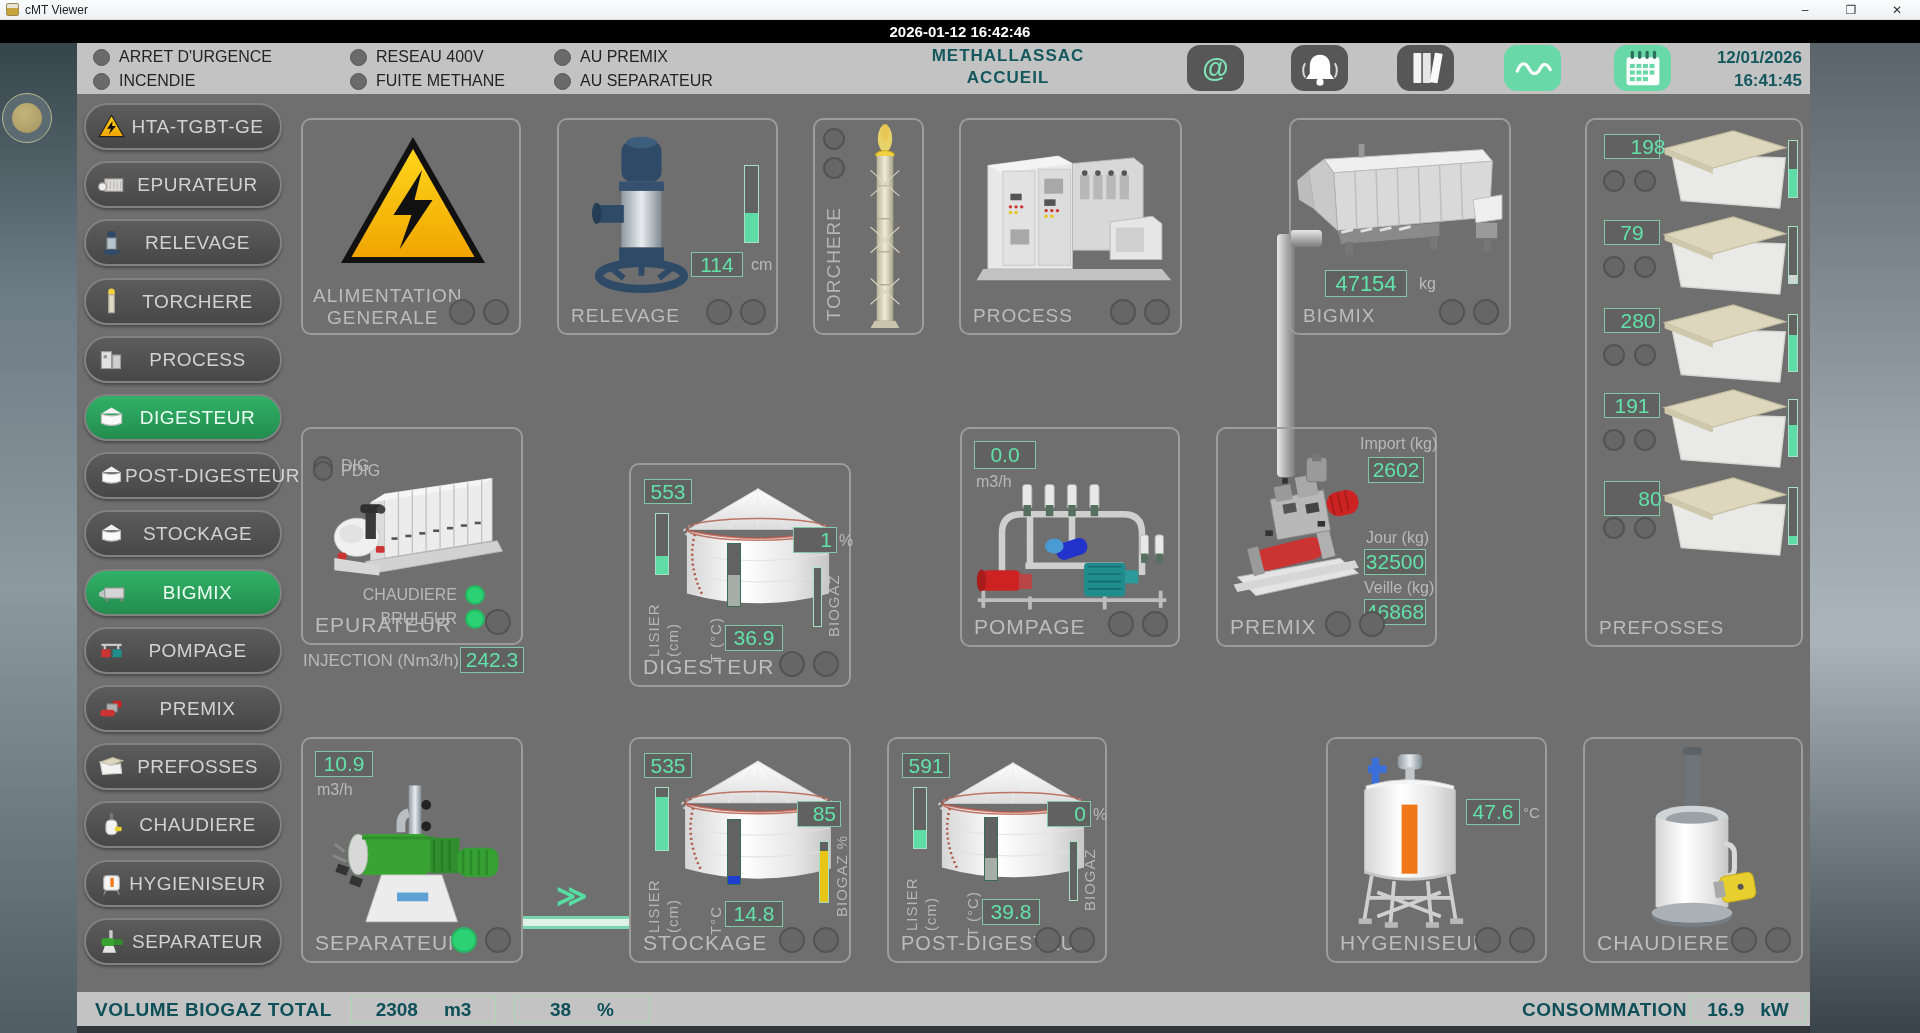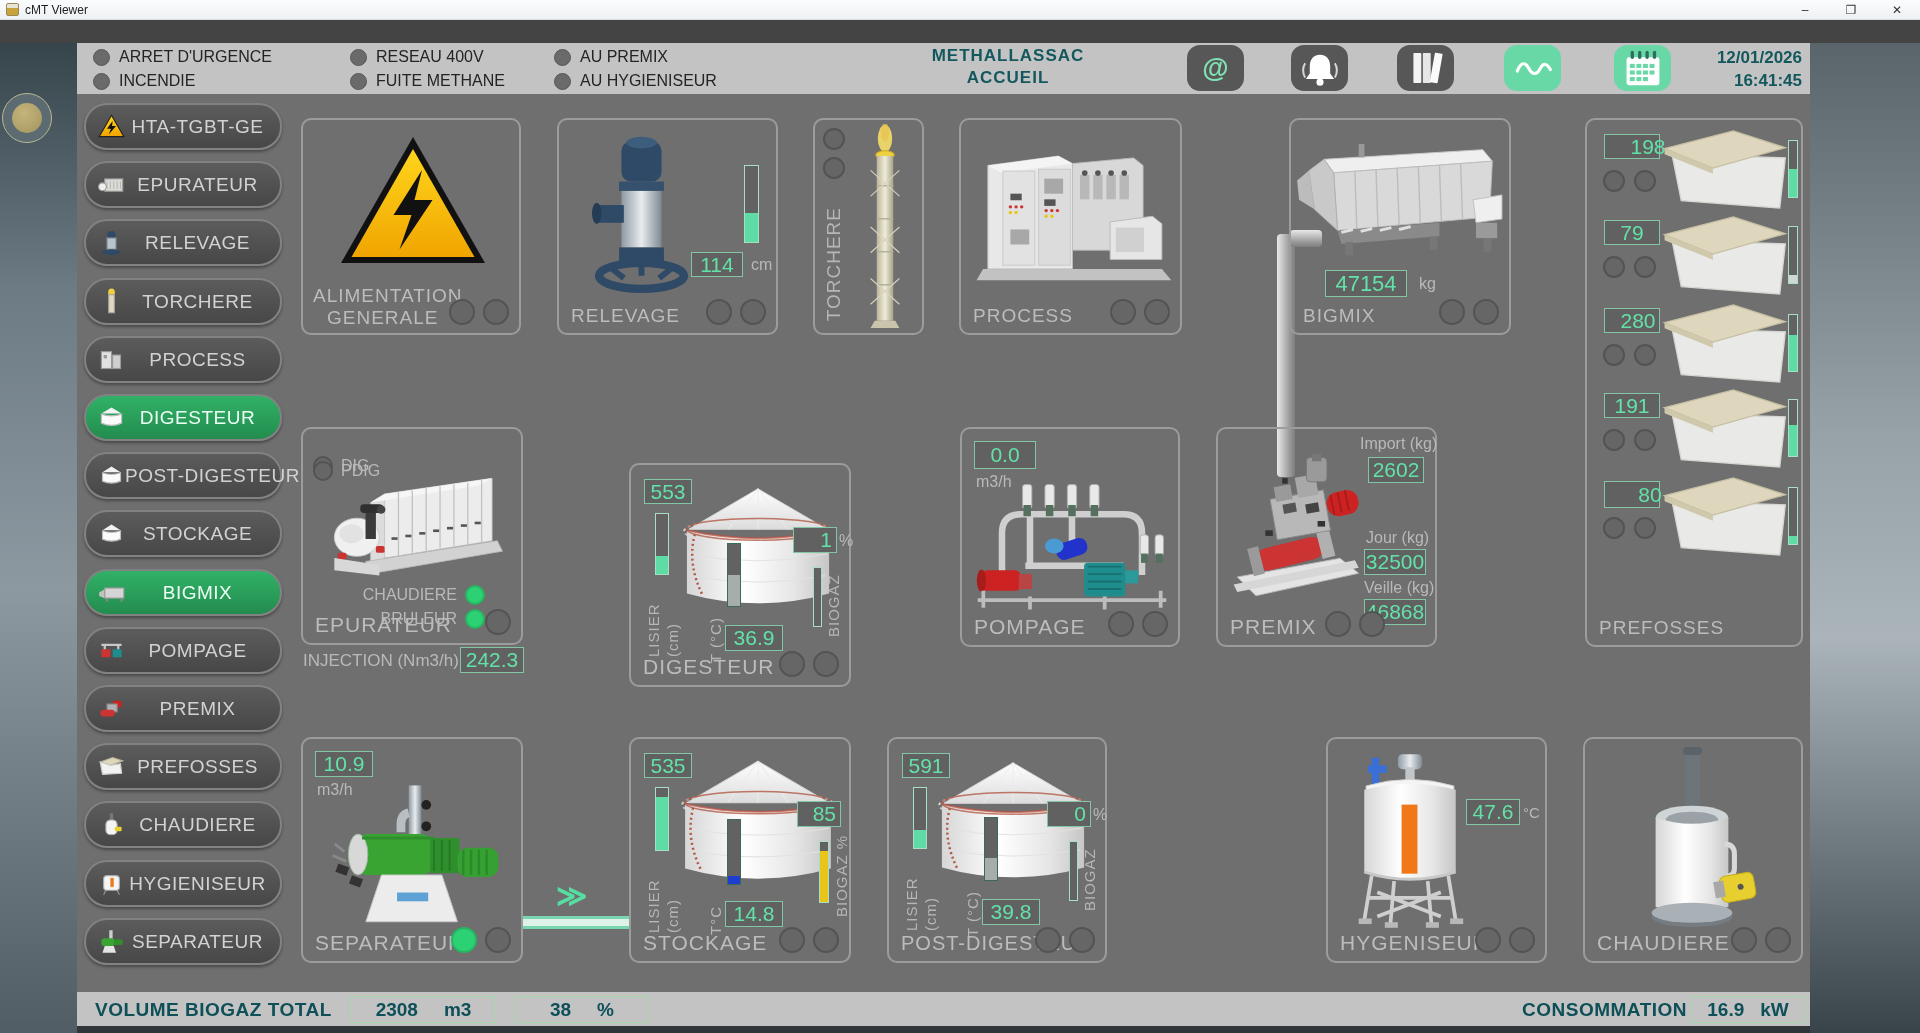"2026-01-12 16:42:46" div.abs { html: none -> <div> <span>2026-01-12 16:42:46</span> </div> }
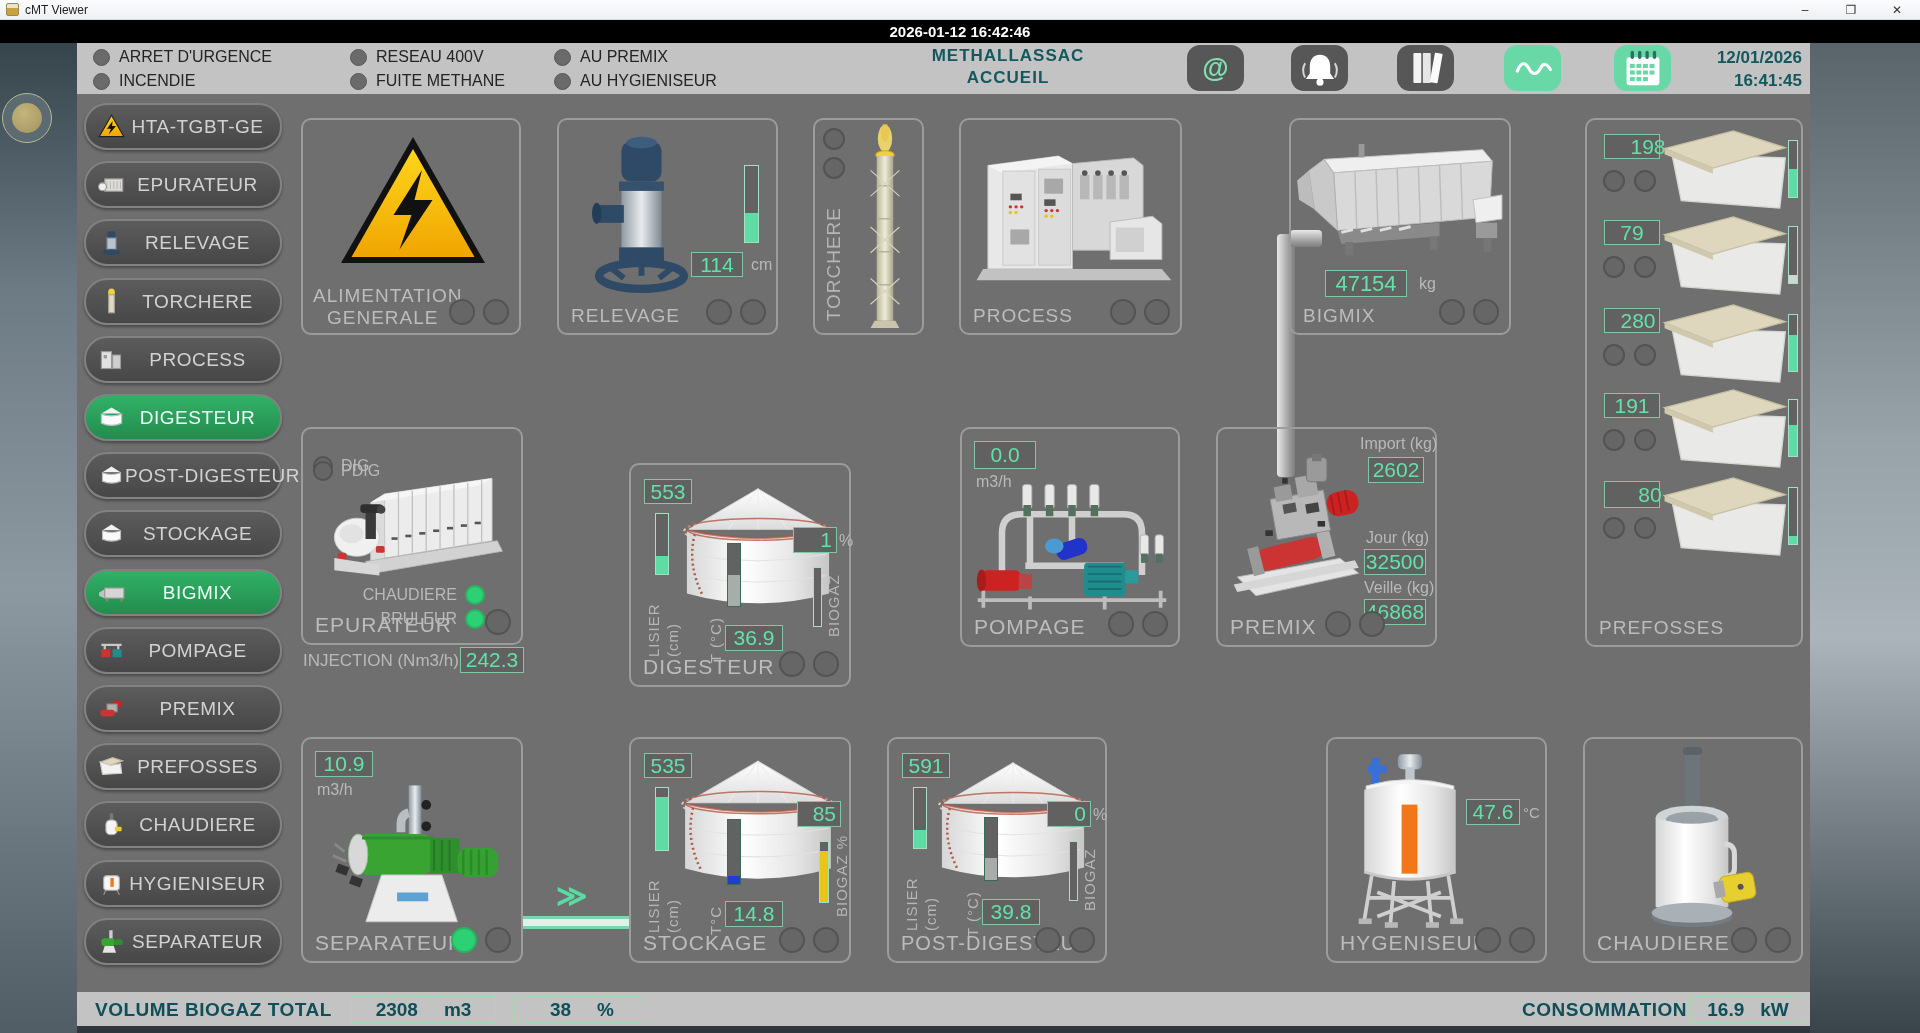"AU HYGIENISEUR" span.alarm-label { text: HYGIENISEUR -> SEPARATEUR }
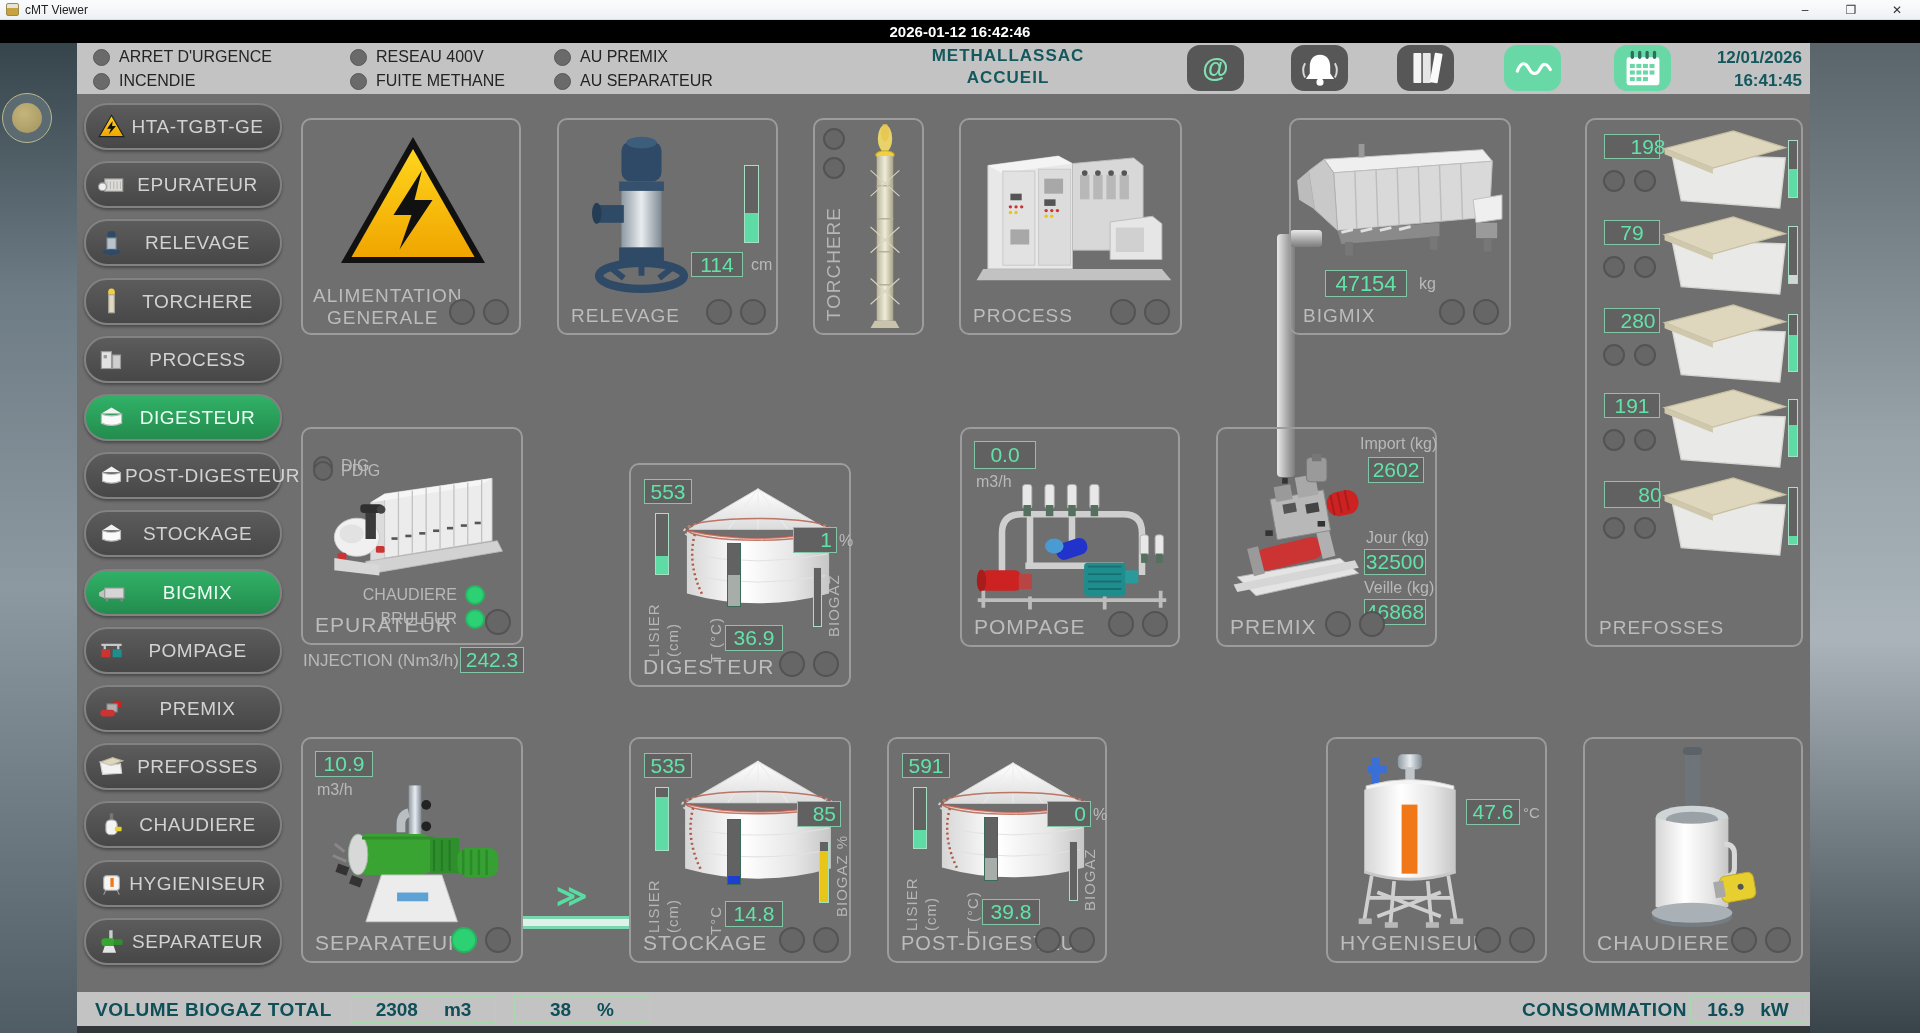"80" div.abs { height: 27px -> 35px }
